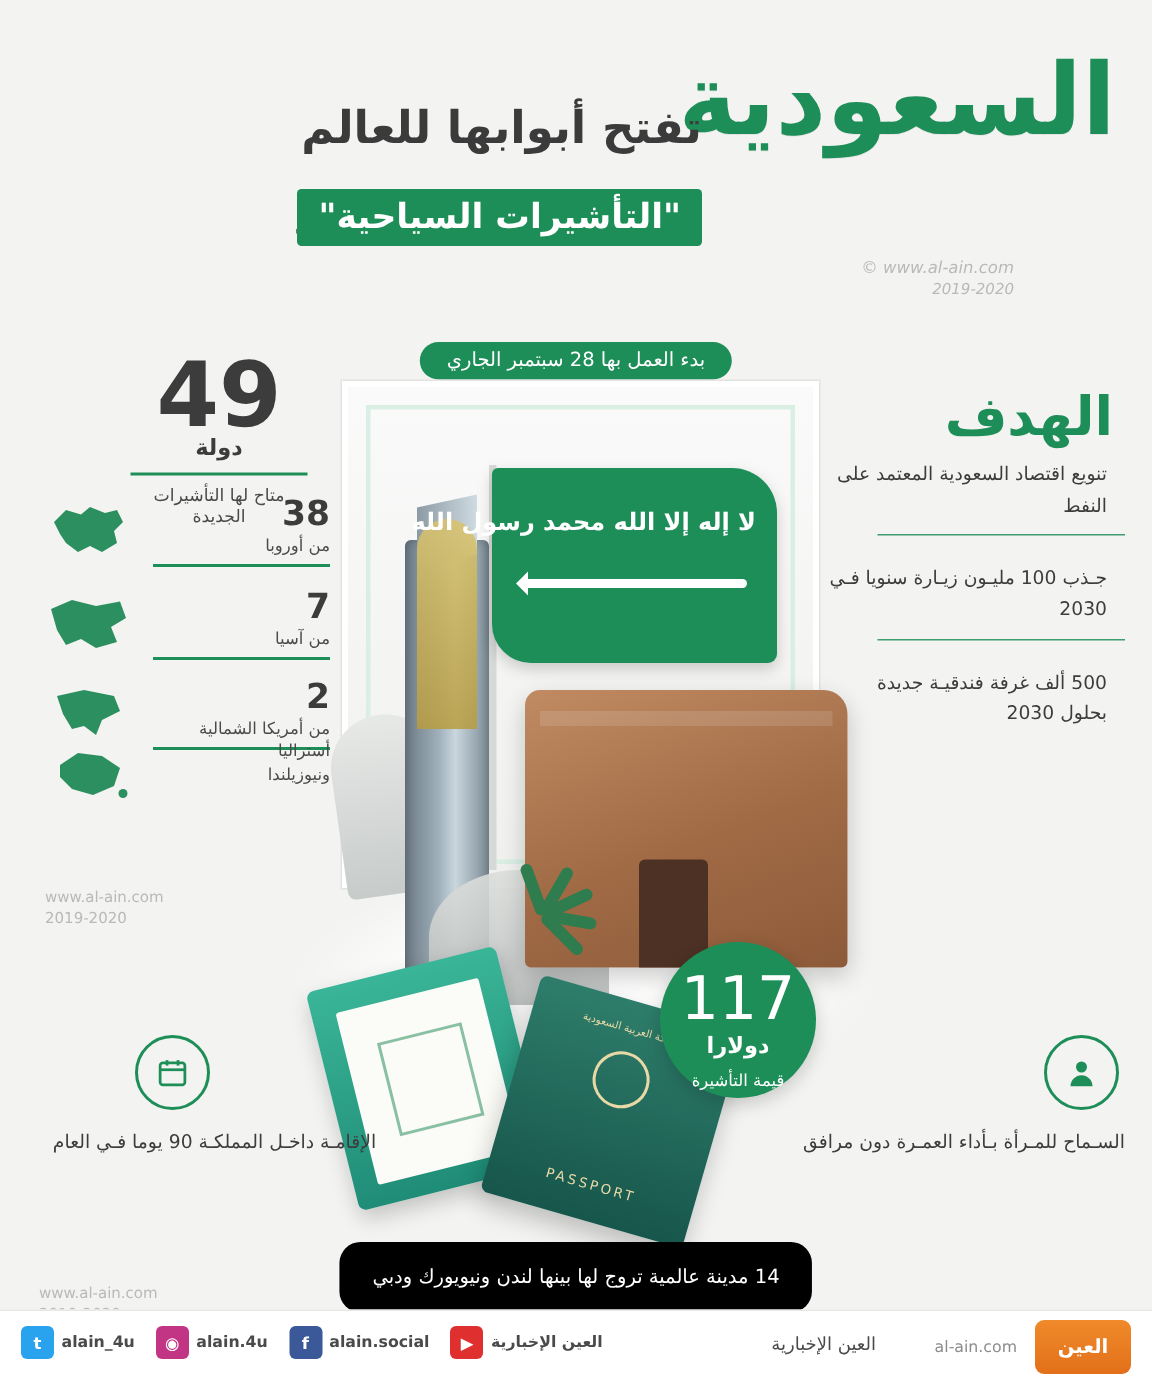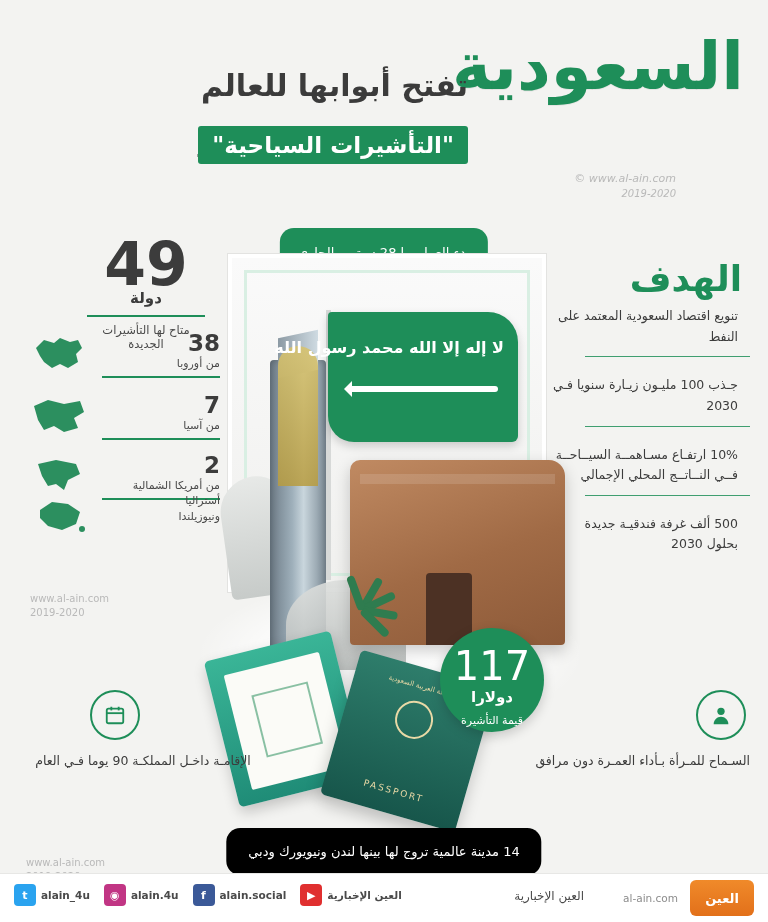"بدء العمل بها 28 سبتمبر" .date-pill { padding: 17px 18px -> 5px 18px }
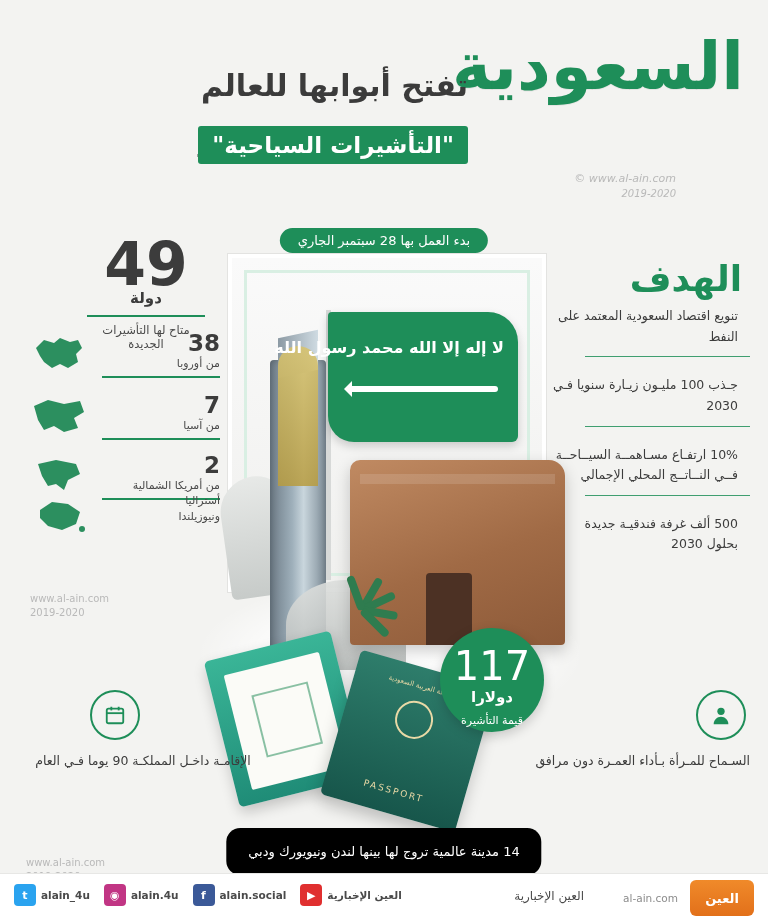"10% ارتفـاع مسـاهمــة السيــاحــة فــي" div.goal-item { html: <div> <div>10% ارتفـاع مسـاهمــة السيــاحــة فــي النــاتــج المحلي الإجمالي</div> <div></div> </div> -> none }
